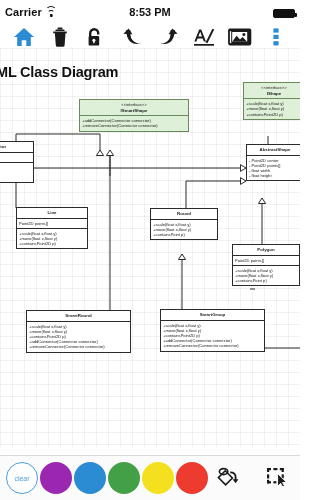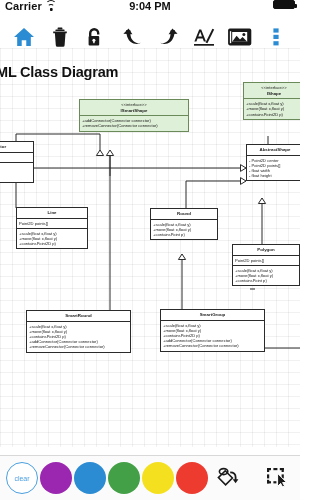"Carrier" .statusbar { align-items: flex-start -> flex-end }
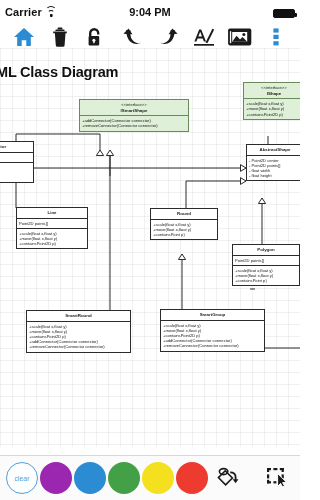"9:04 PM" div.sb-center { text: 9:04 -> 8:53 }
